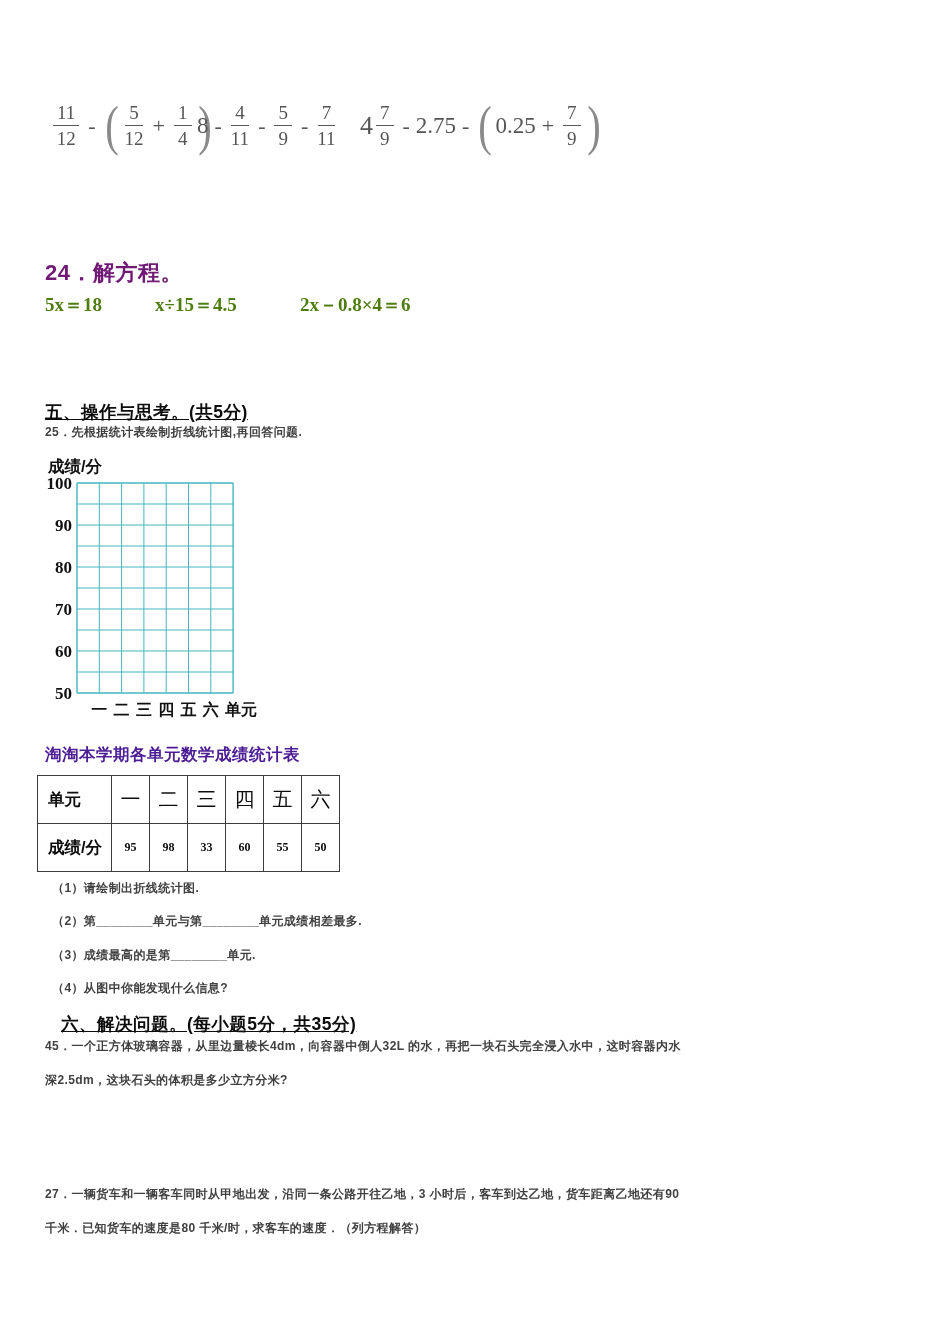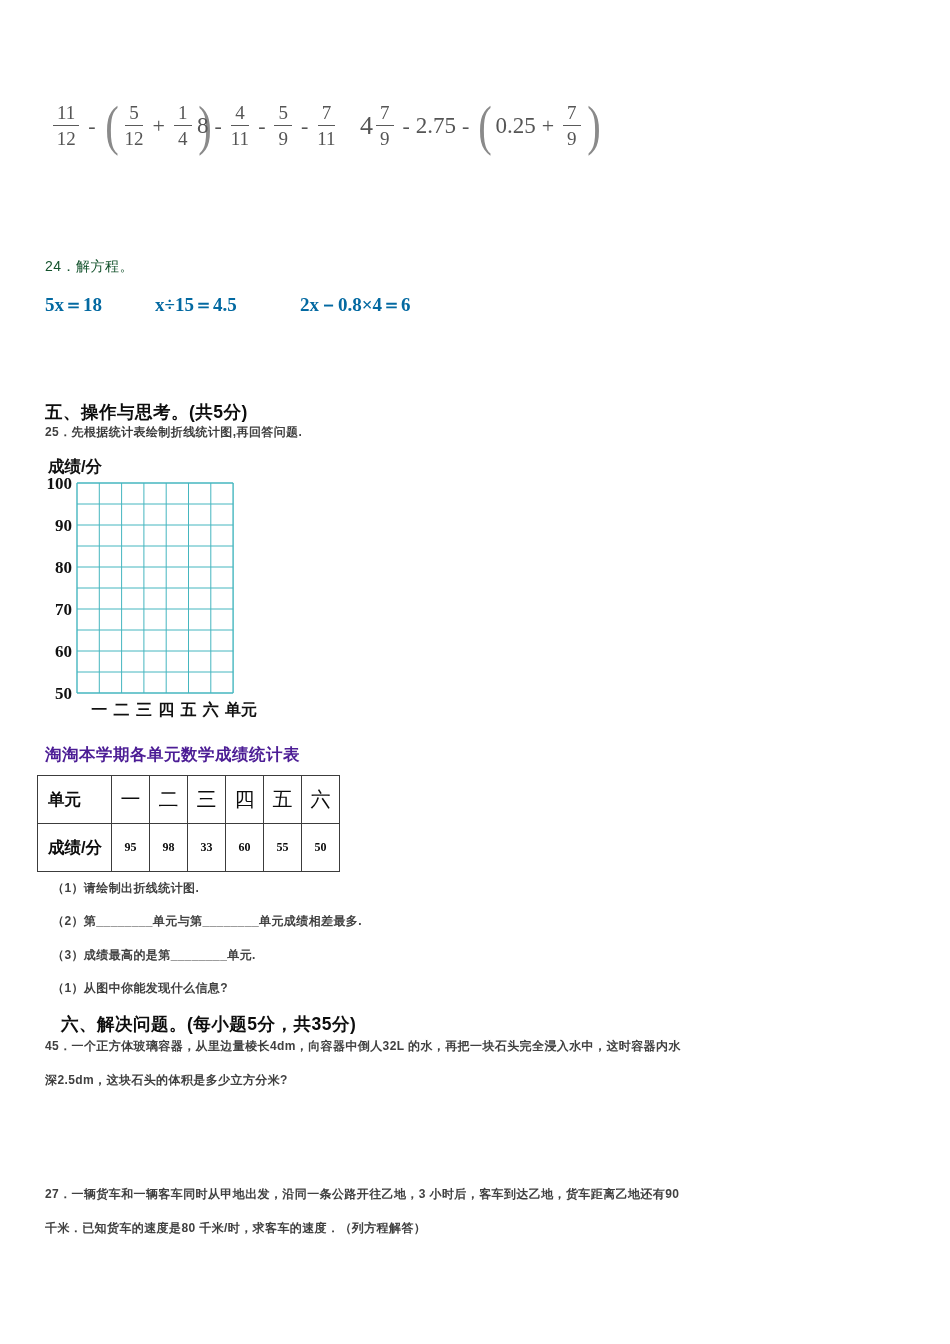"24．解方程。" .q-title { color: #14532d -> #701a75; font-size: 14px -> 22px; font-weight: 400 -> 700 }
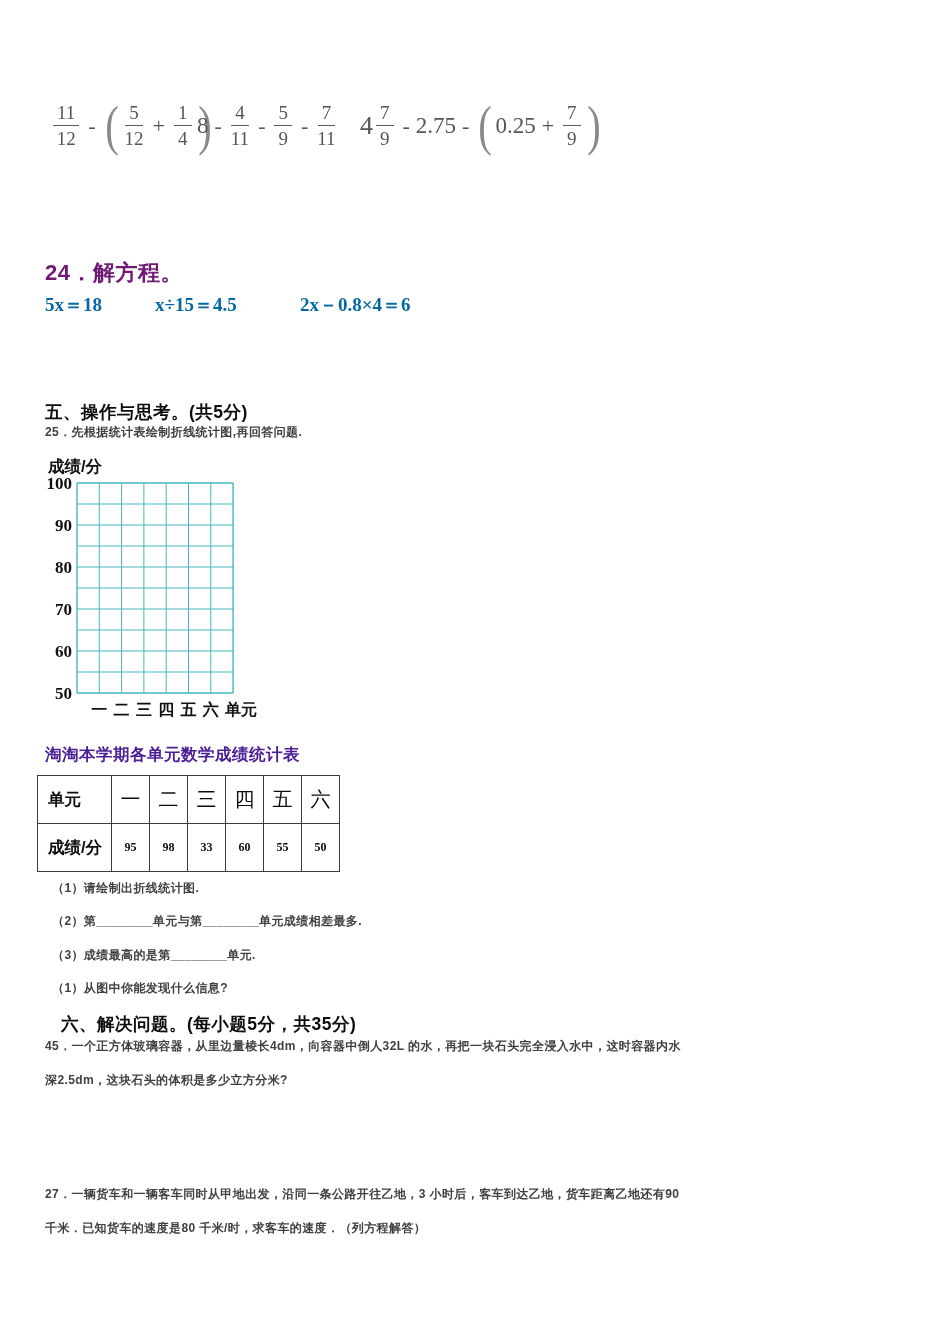"5x＝18" .eq { color: #0369a1 -> #4d7c0f }
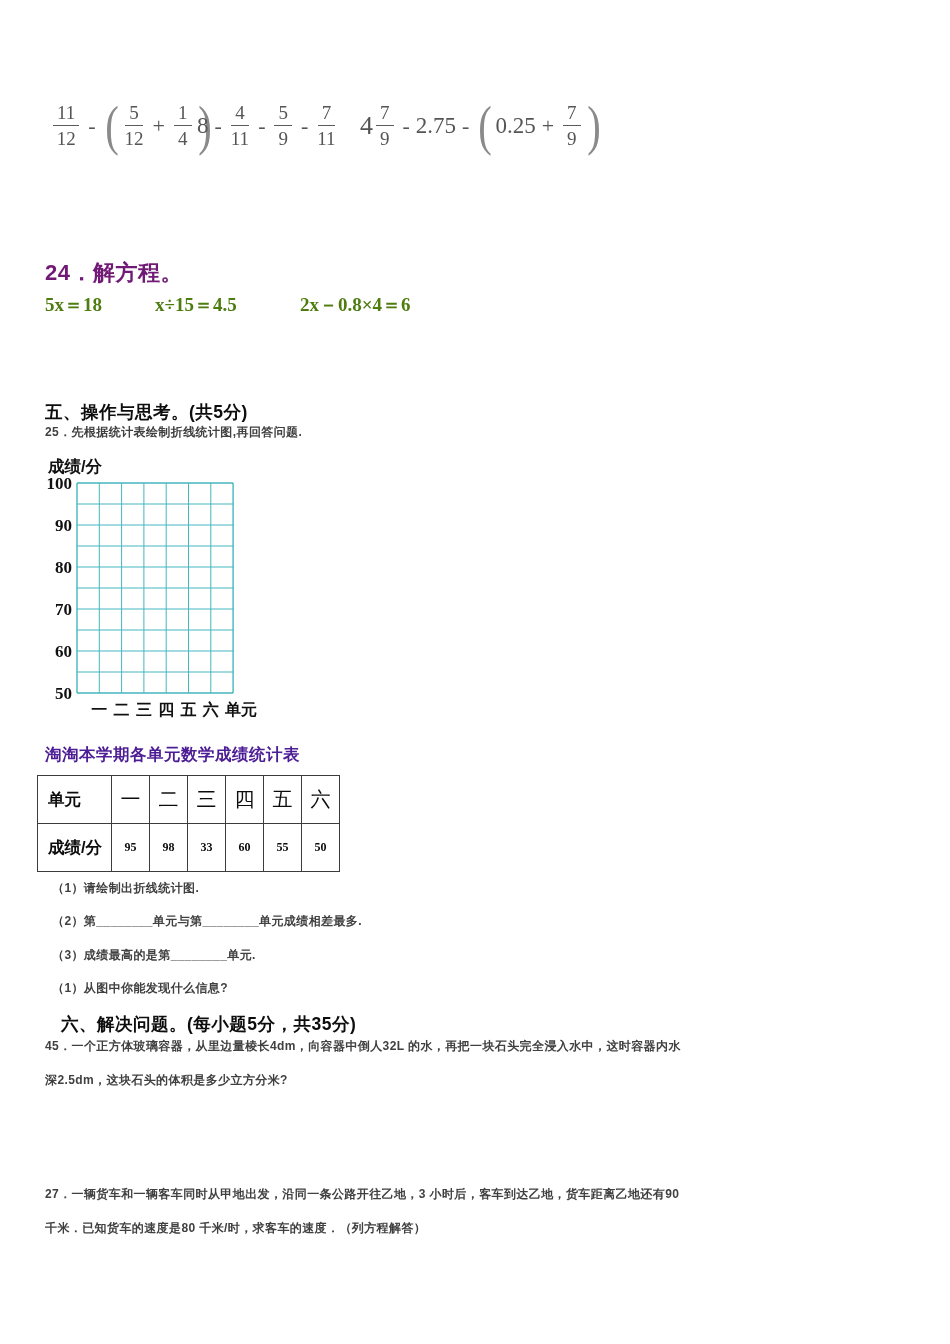"五、操作与思考。(共5分)" .sec-title { text-decoration: none -> underline }
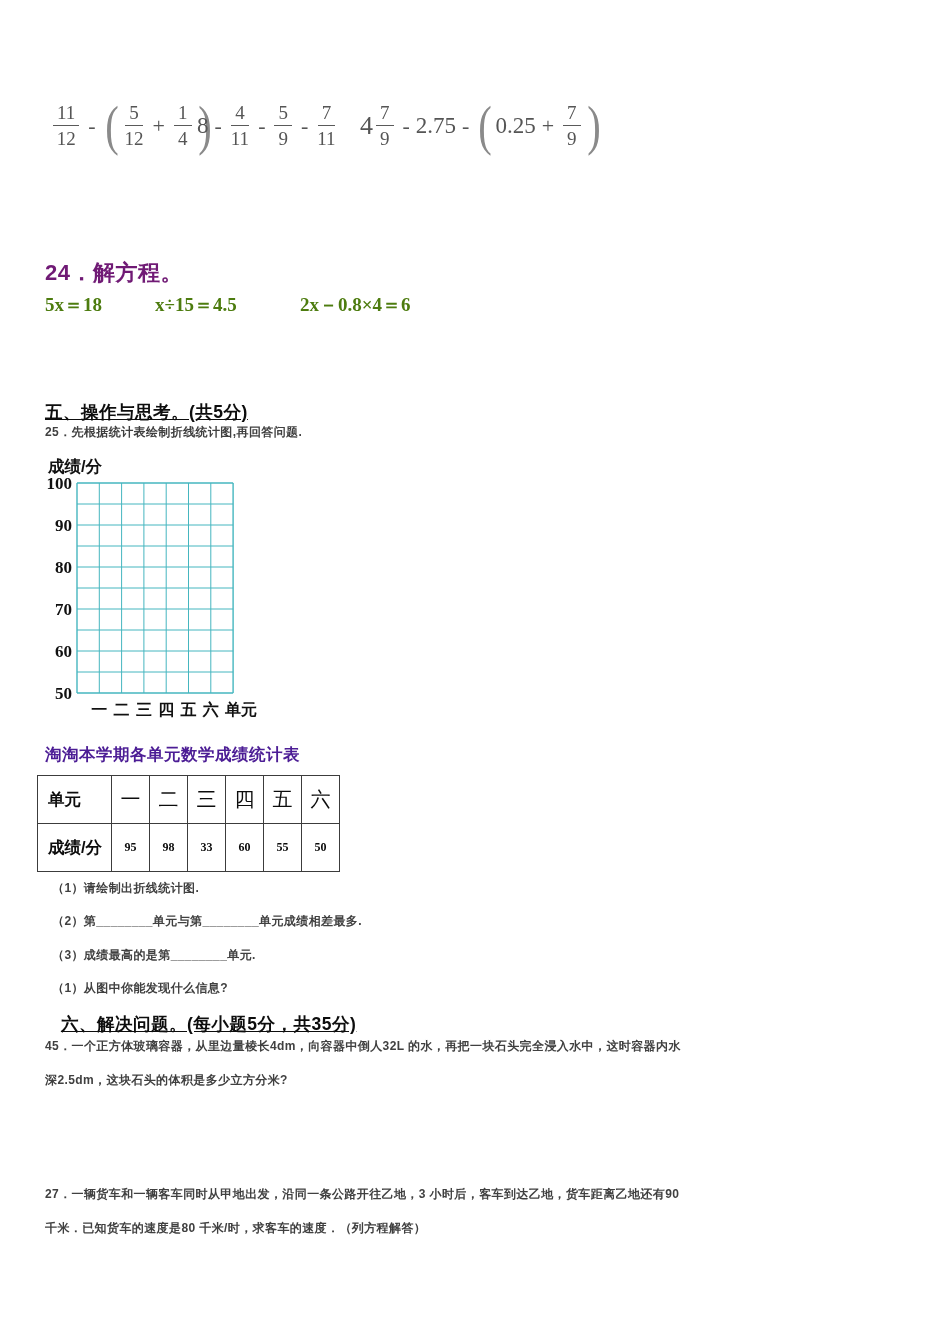"（1）从图中你能发现什么信息?" div.q-line { text: 1 -> 4 }
